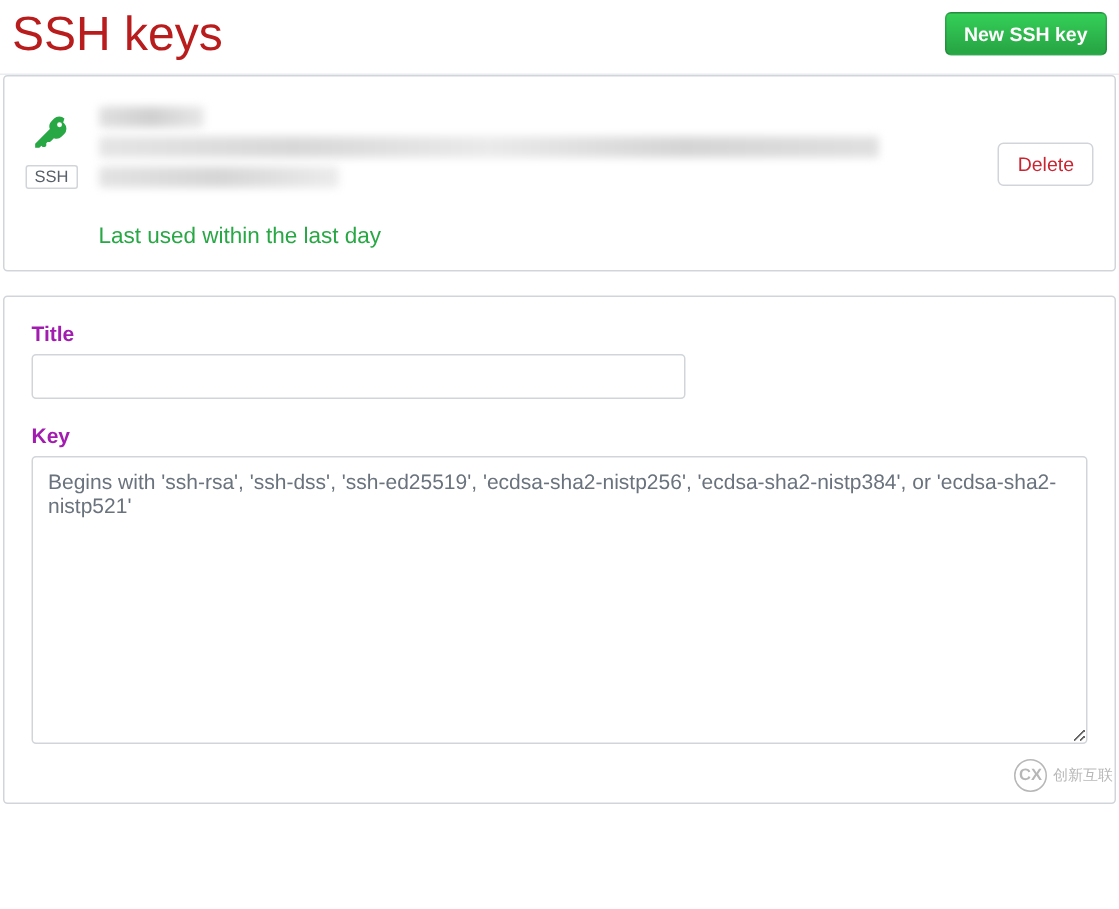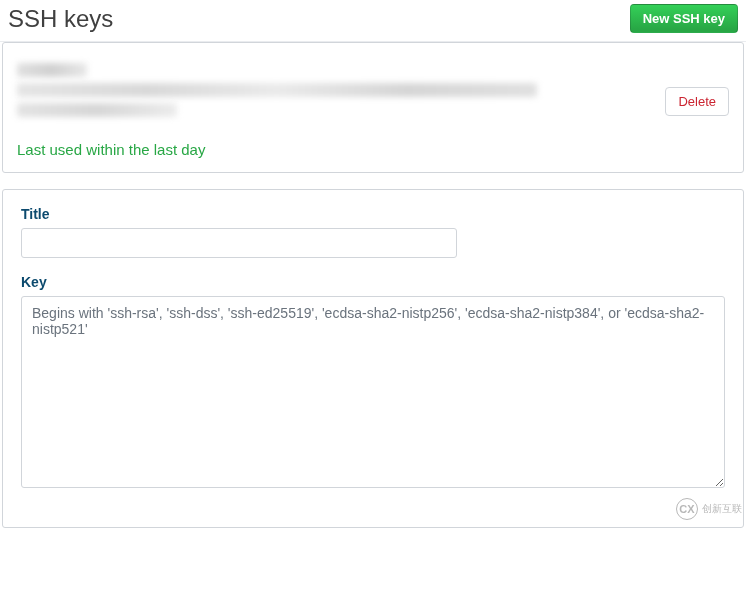"SSH keys" .page-title { color: #404040 -> #b91c1c; font-size: 24px -> 32px }
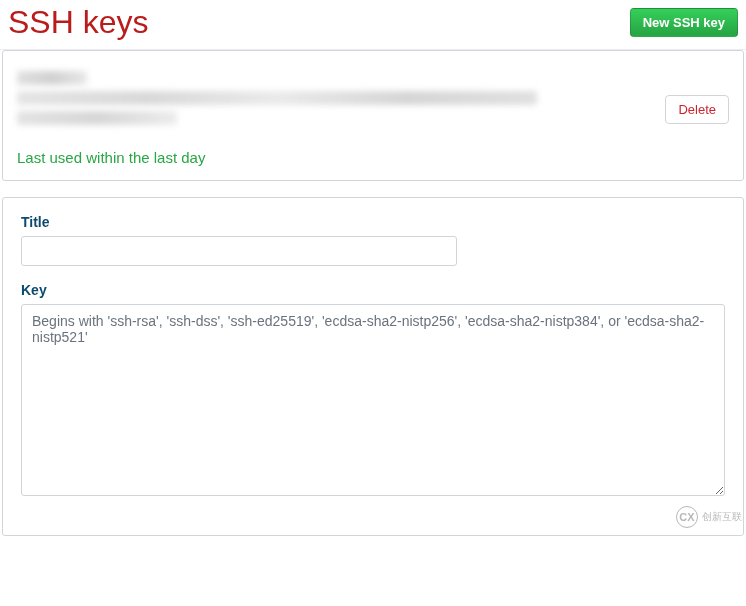"SSH" div.key-icon-col { html: none -> <div> <span> <svg> <path></path> </svg> </span> <span>SSH</span> </div> }
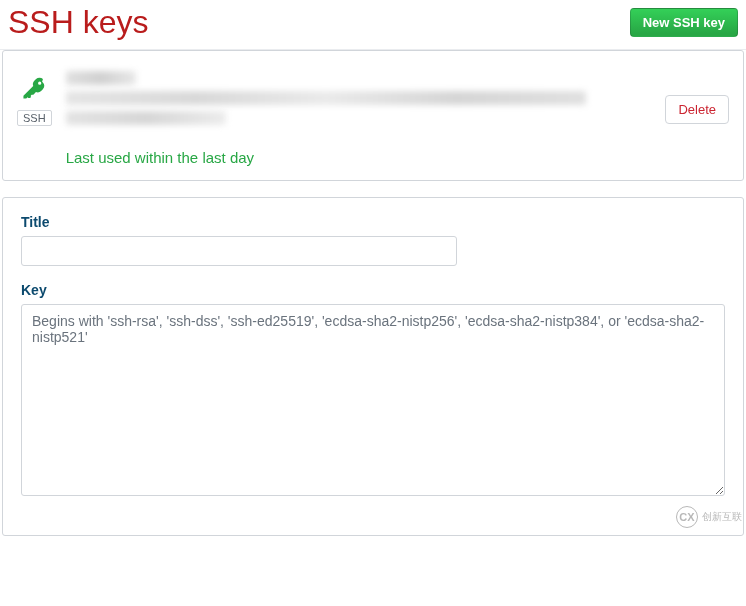"Title" .form-label { color: #0c4a6e -> #a21caf }
